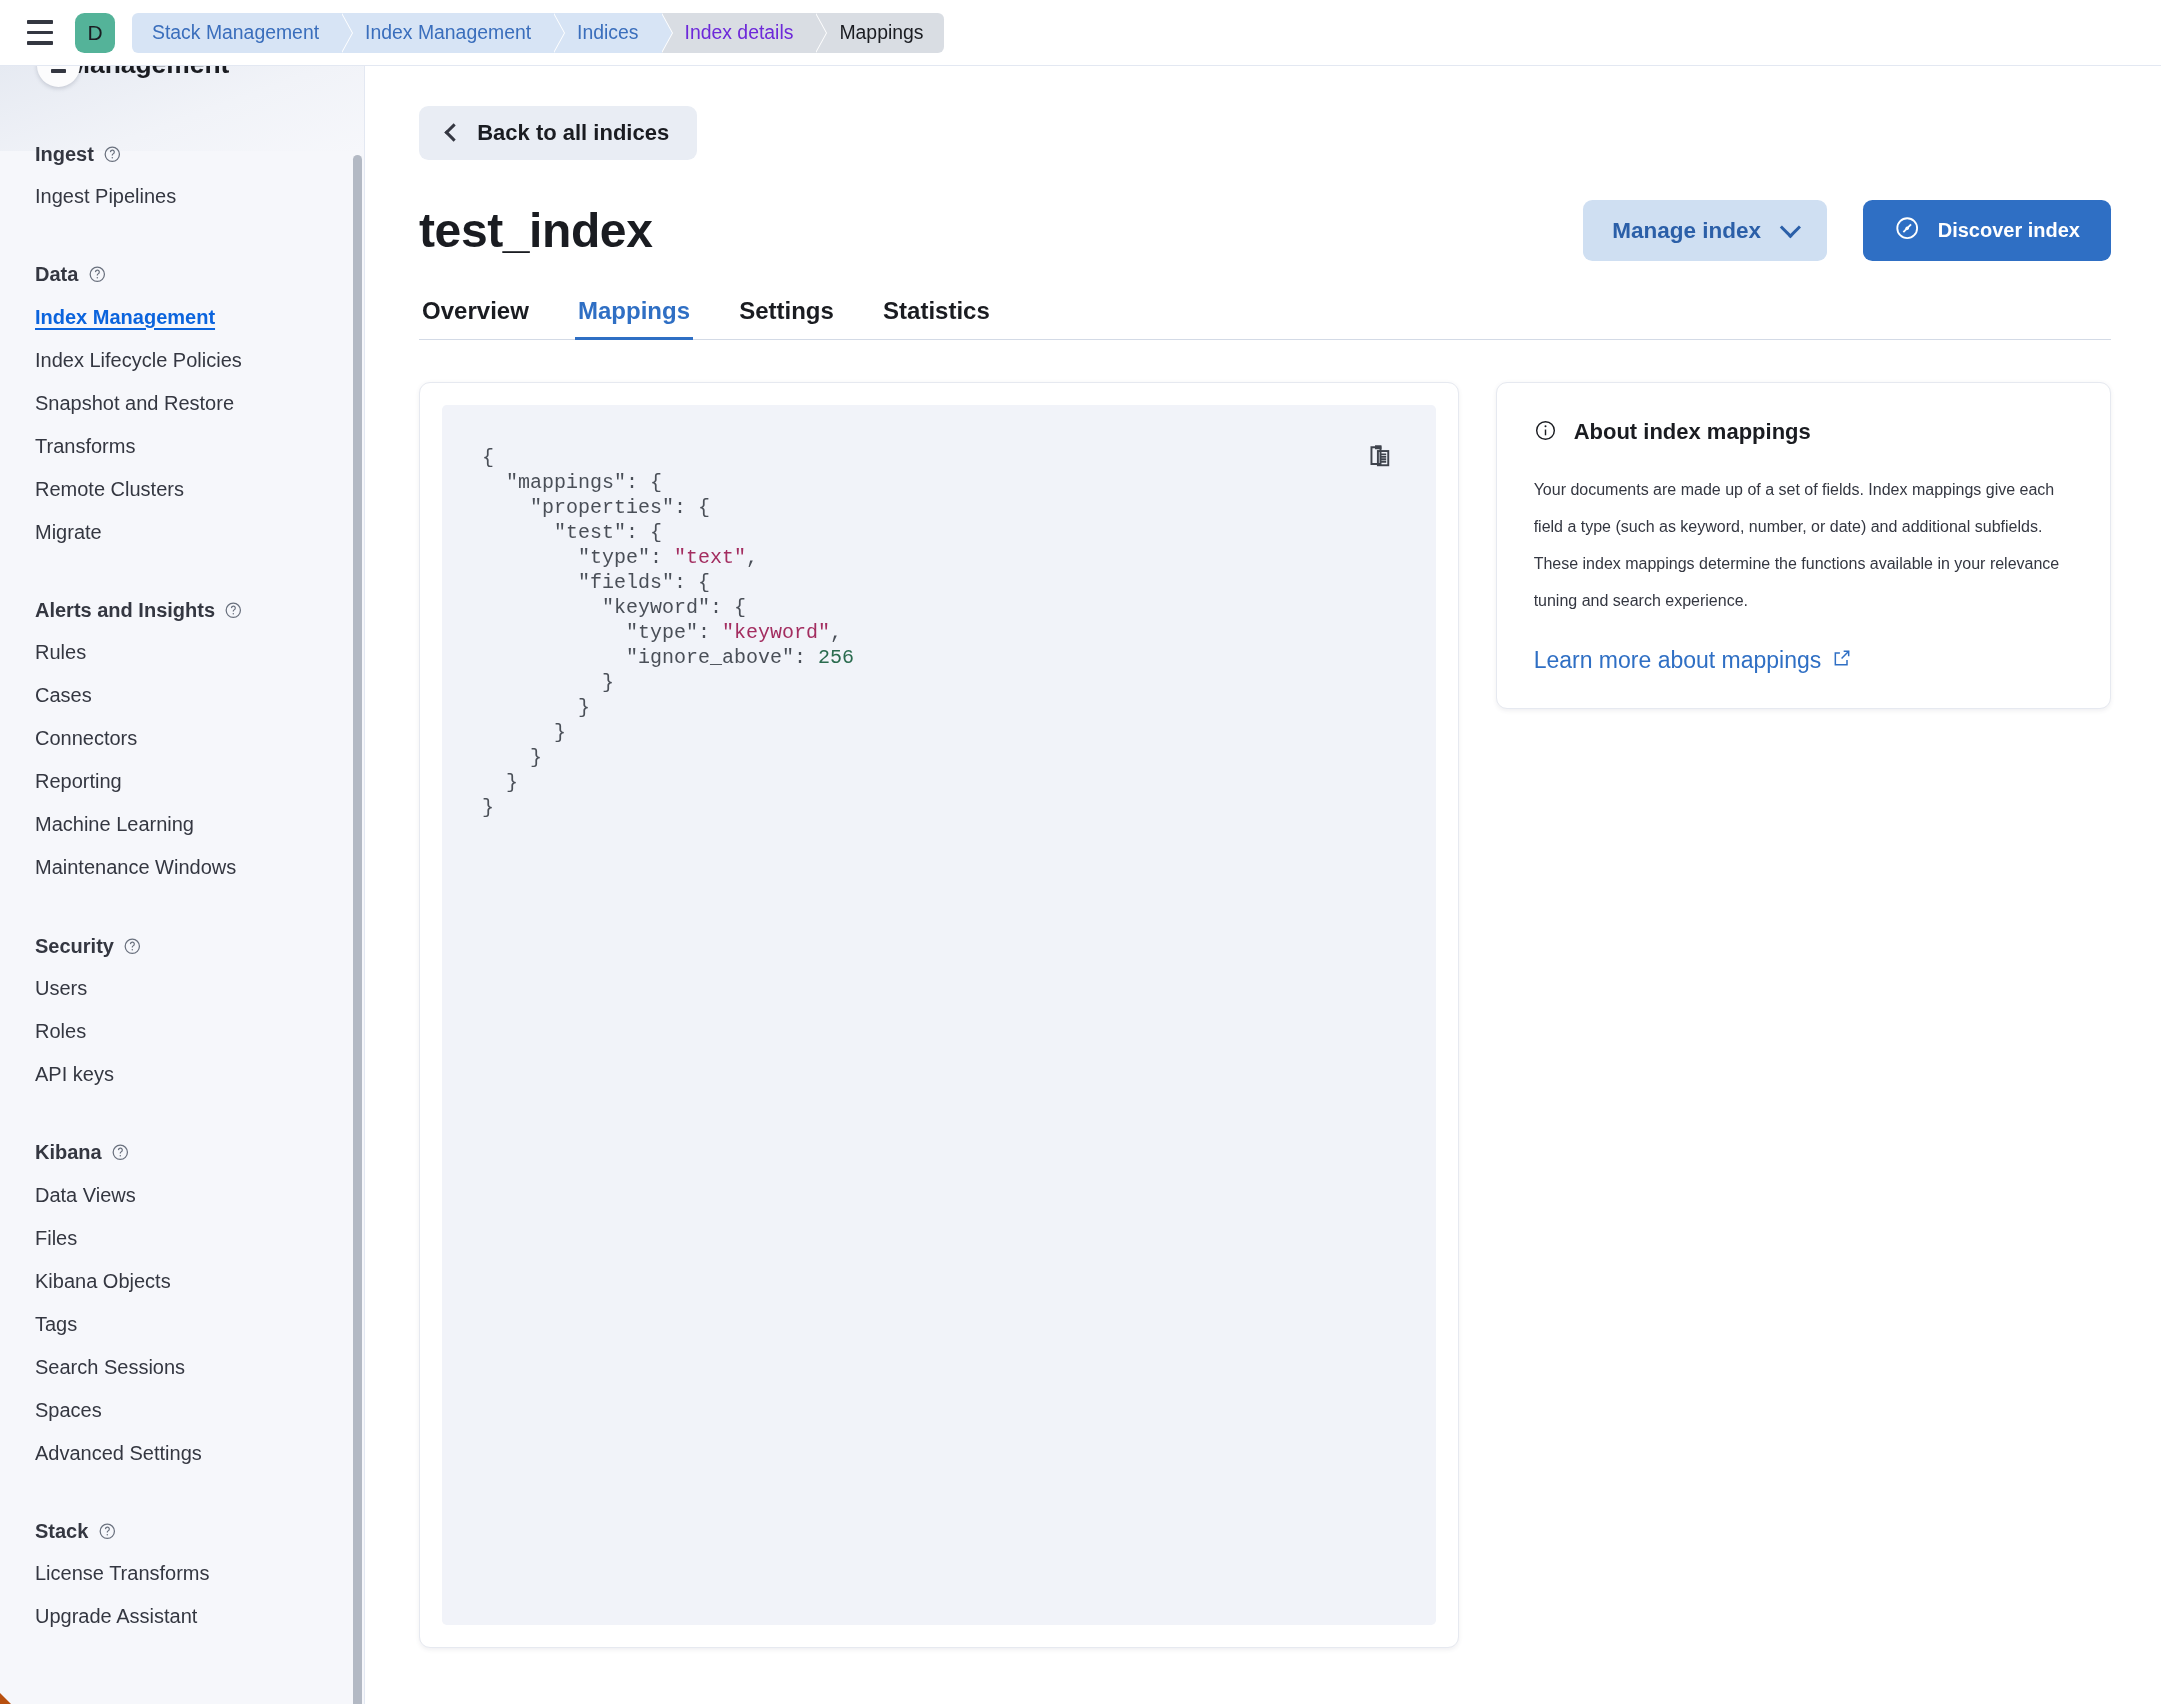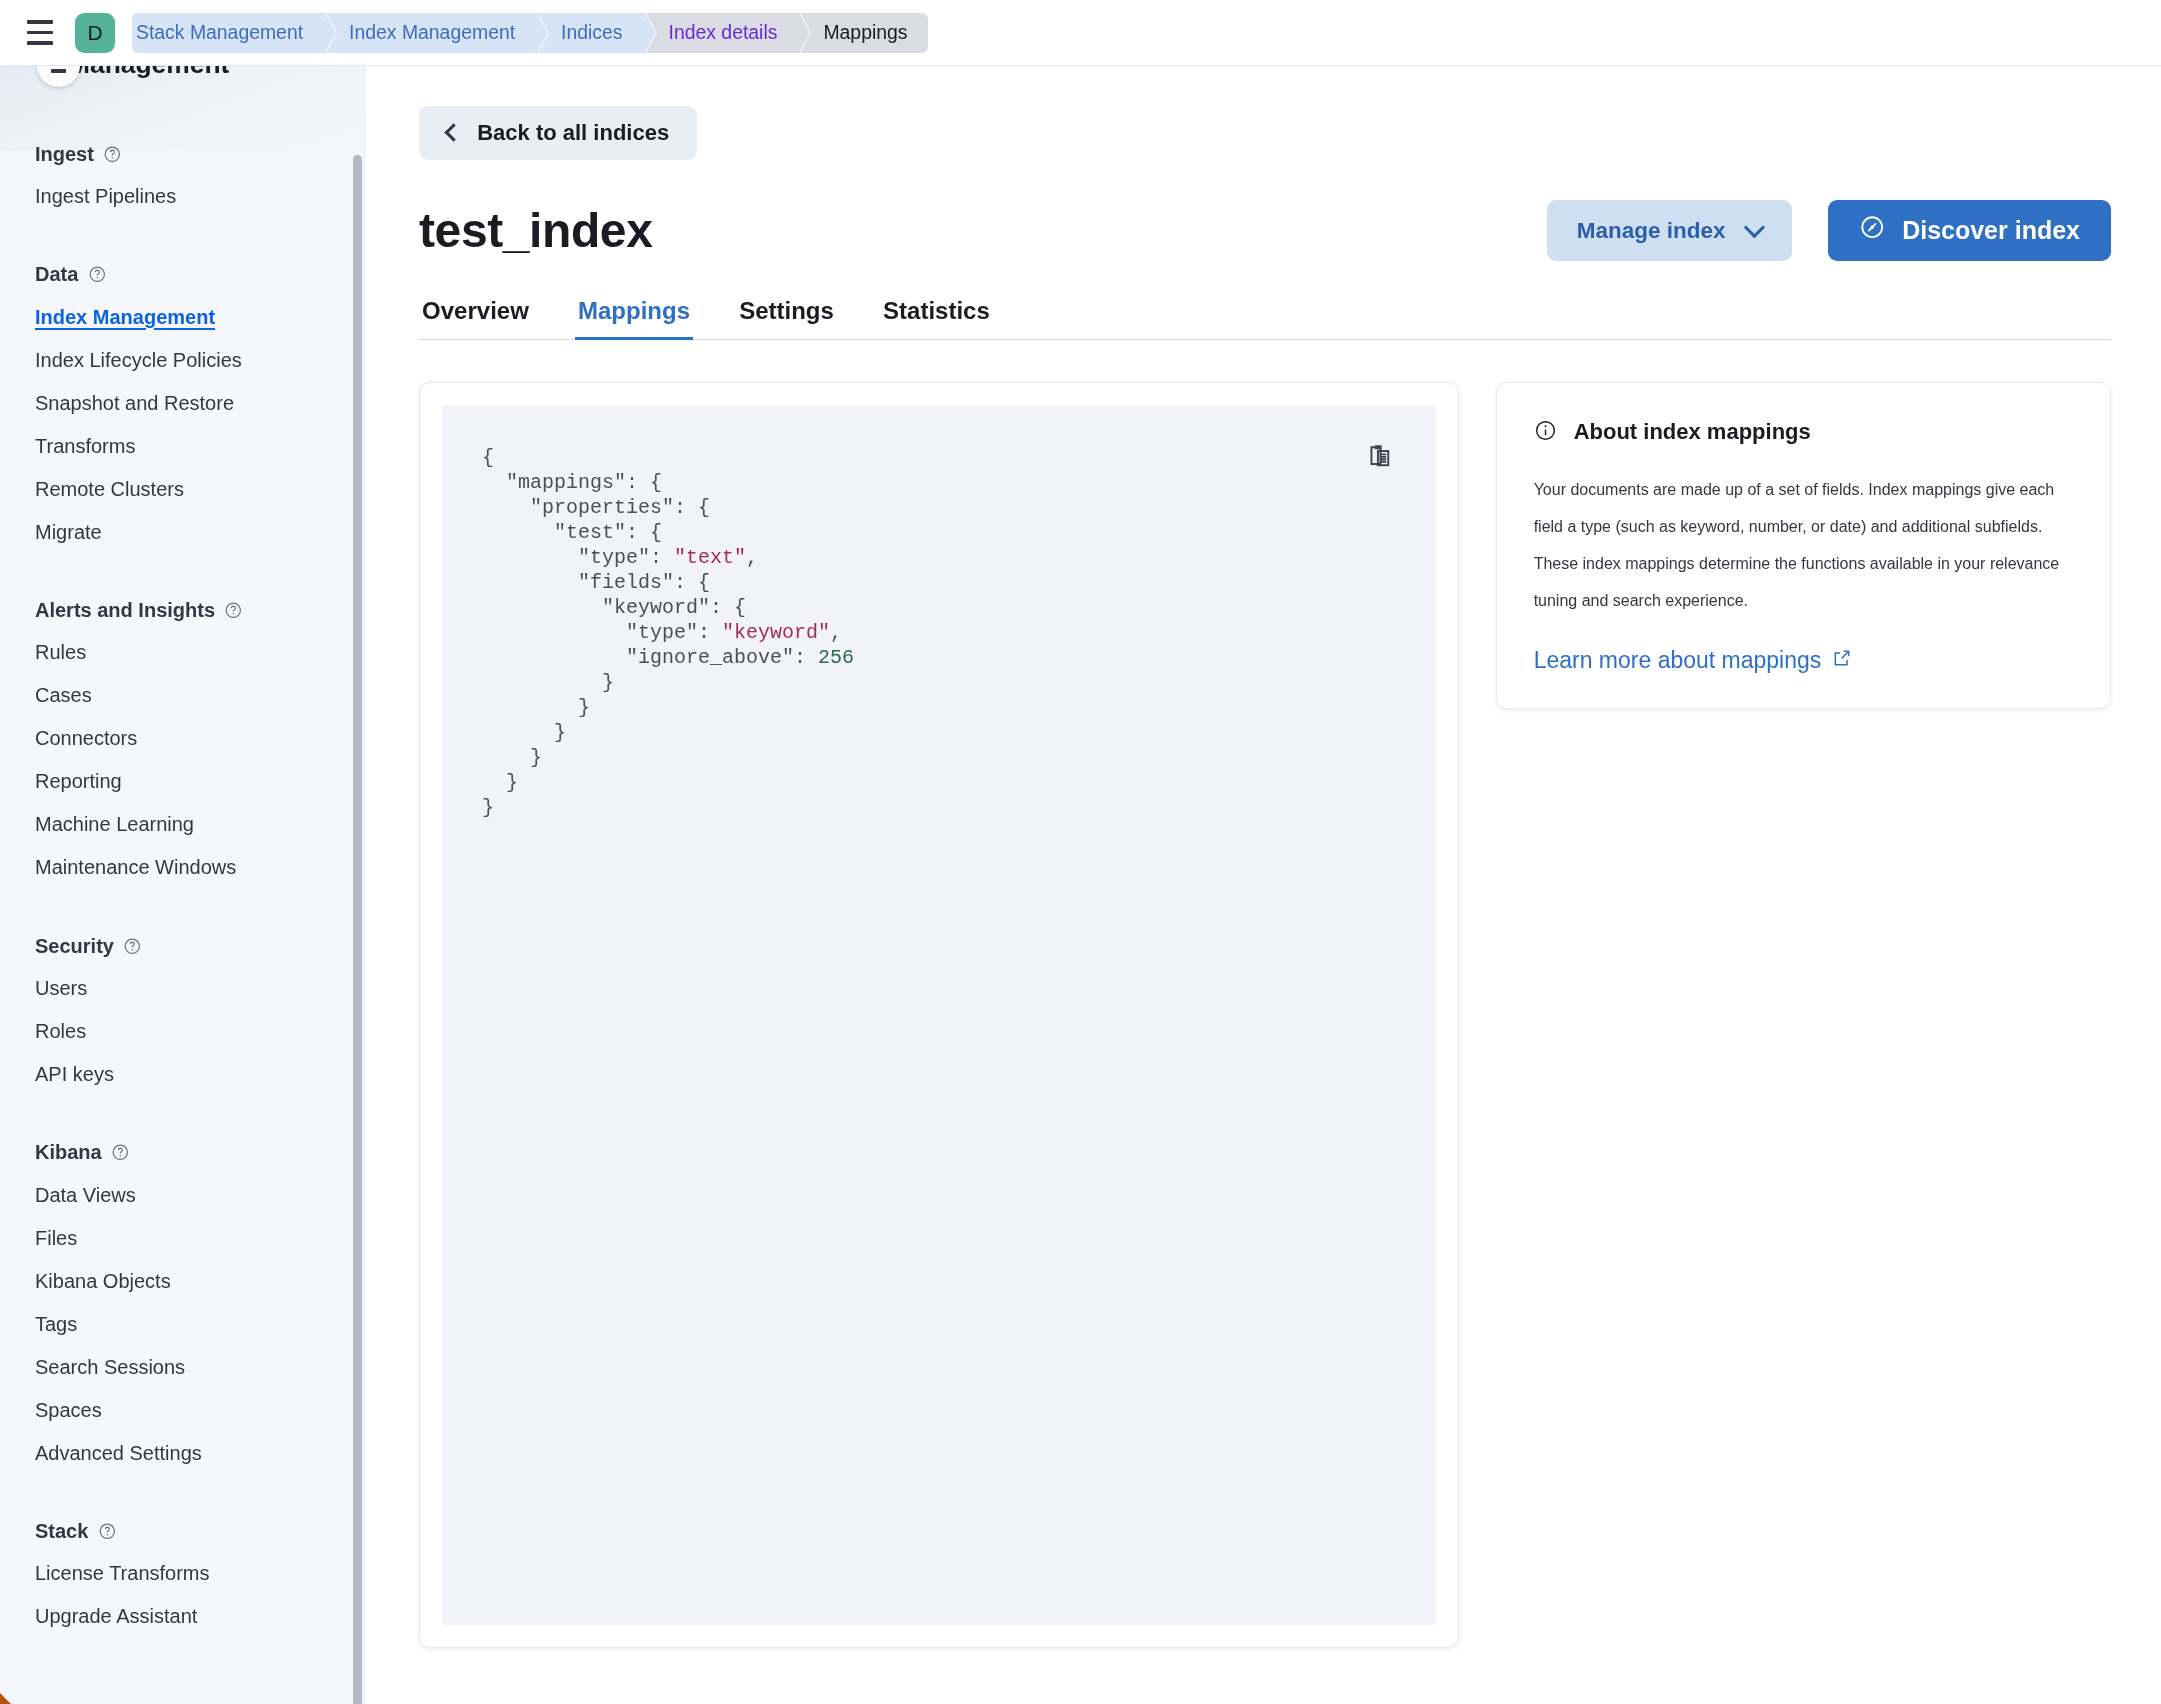"Stack Management" .crumb:first-child { padding-left: 4px -> 20px }
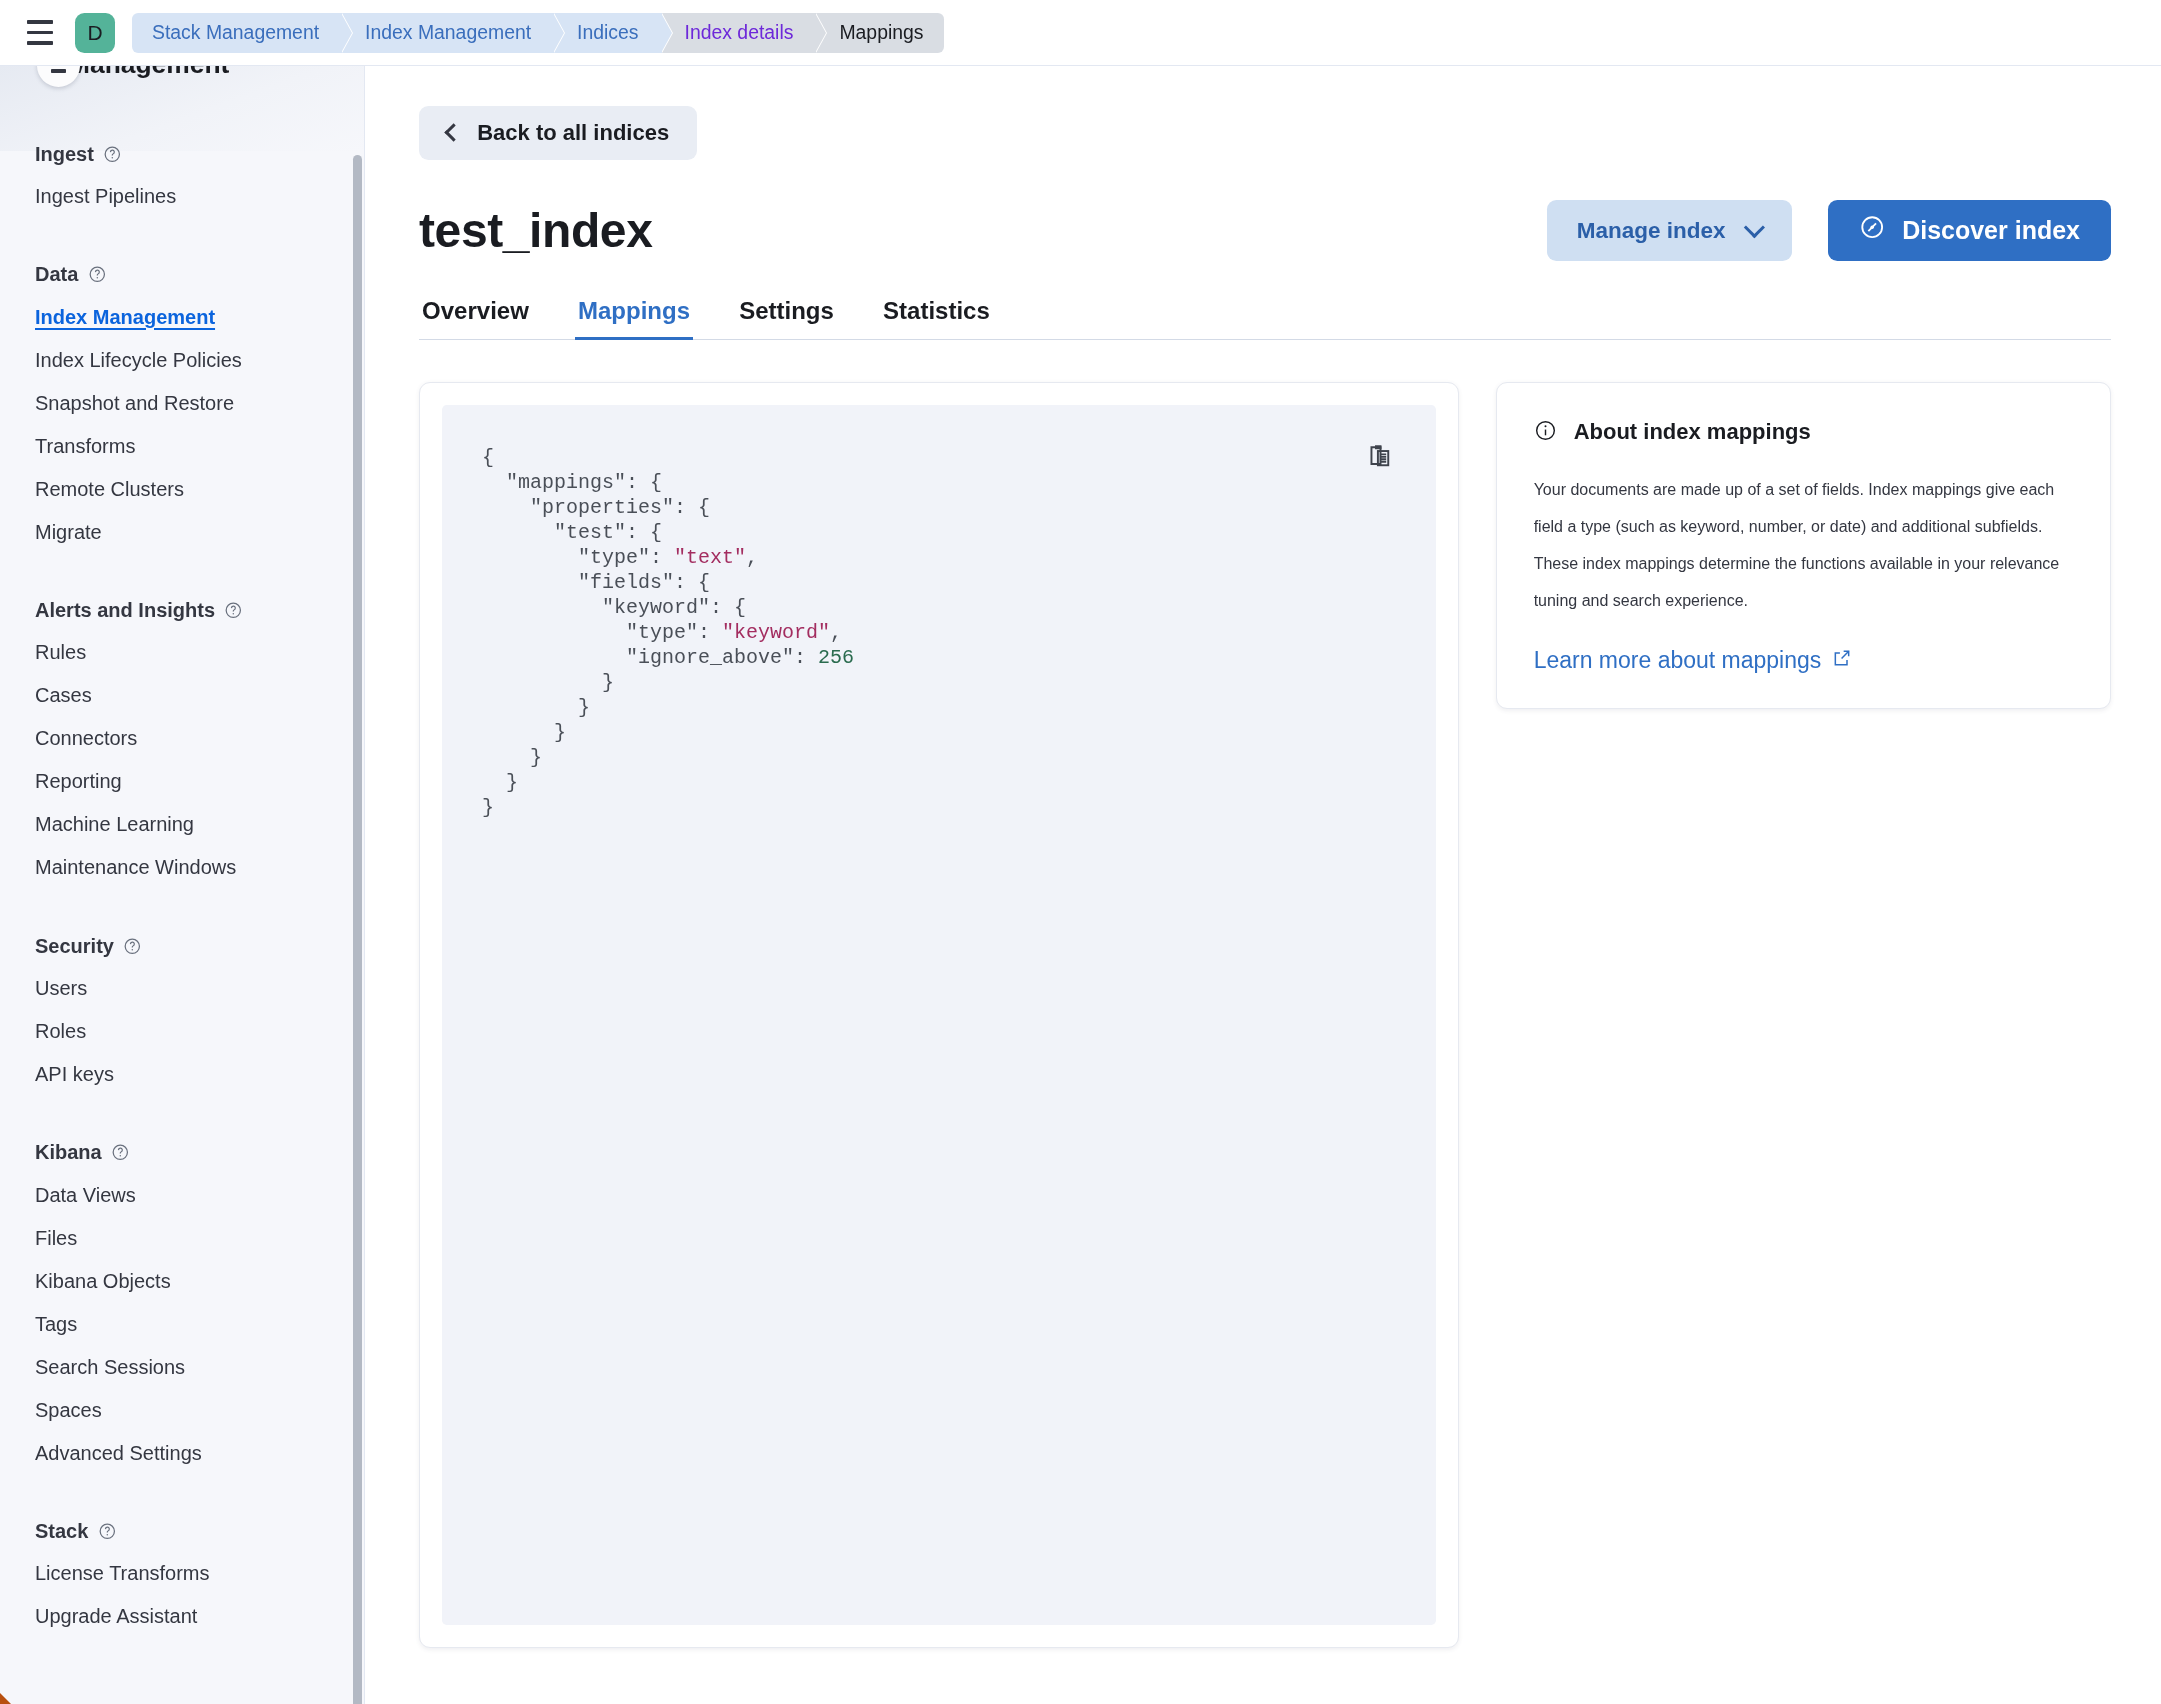"Discover index" .btn-discover { font-size: 25px -> 20px }
